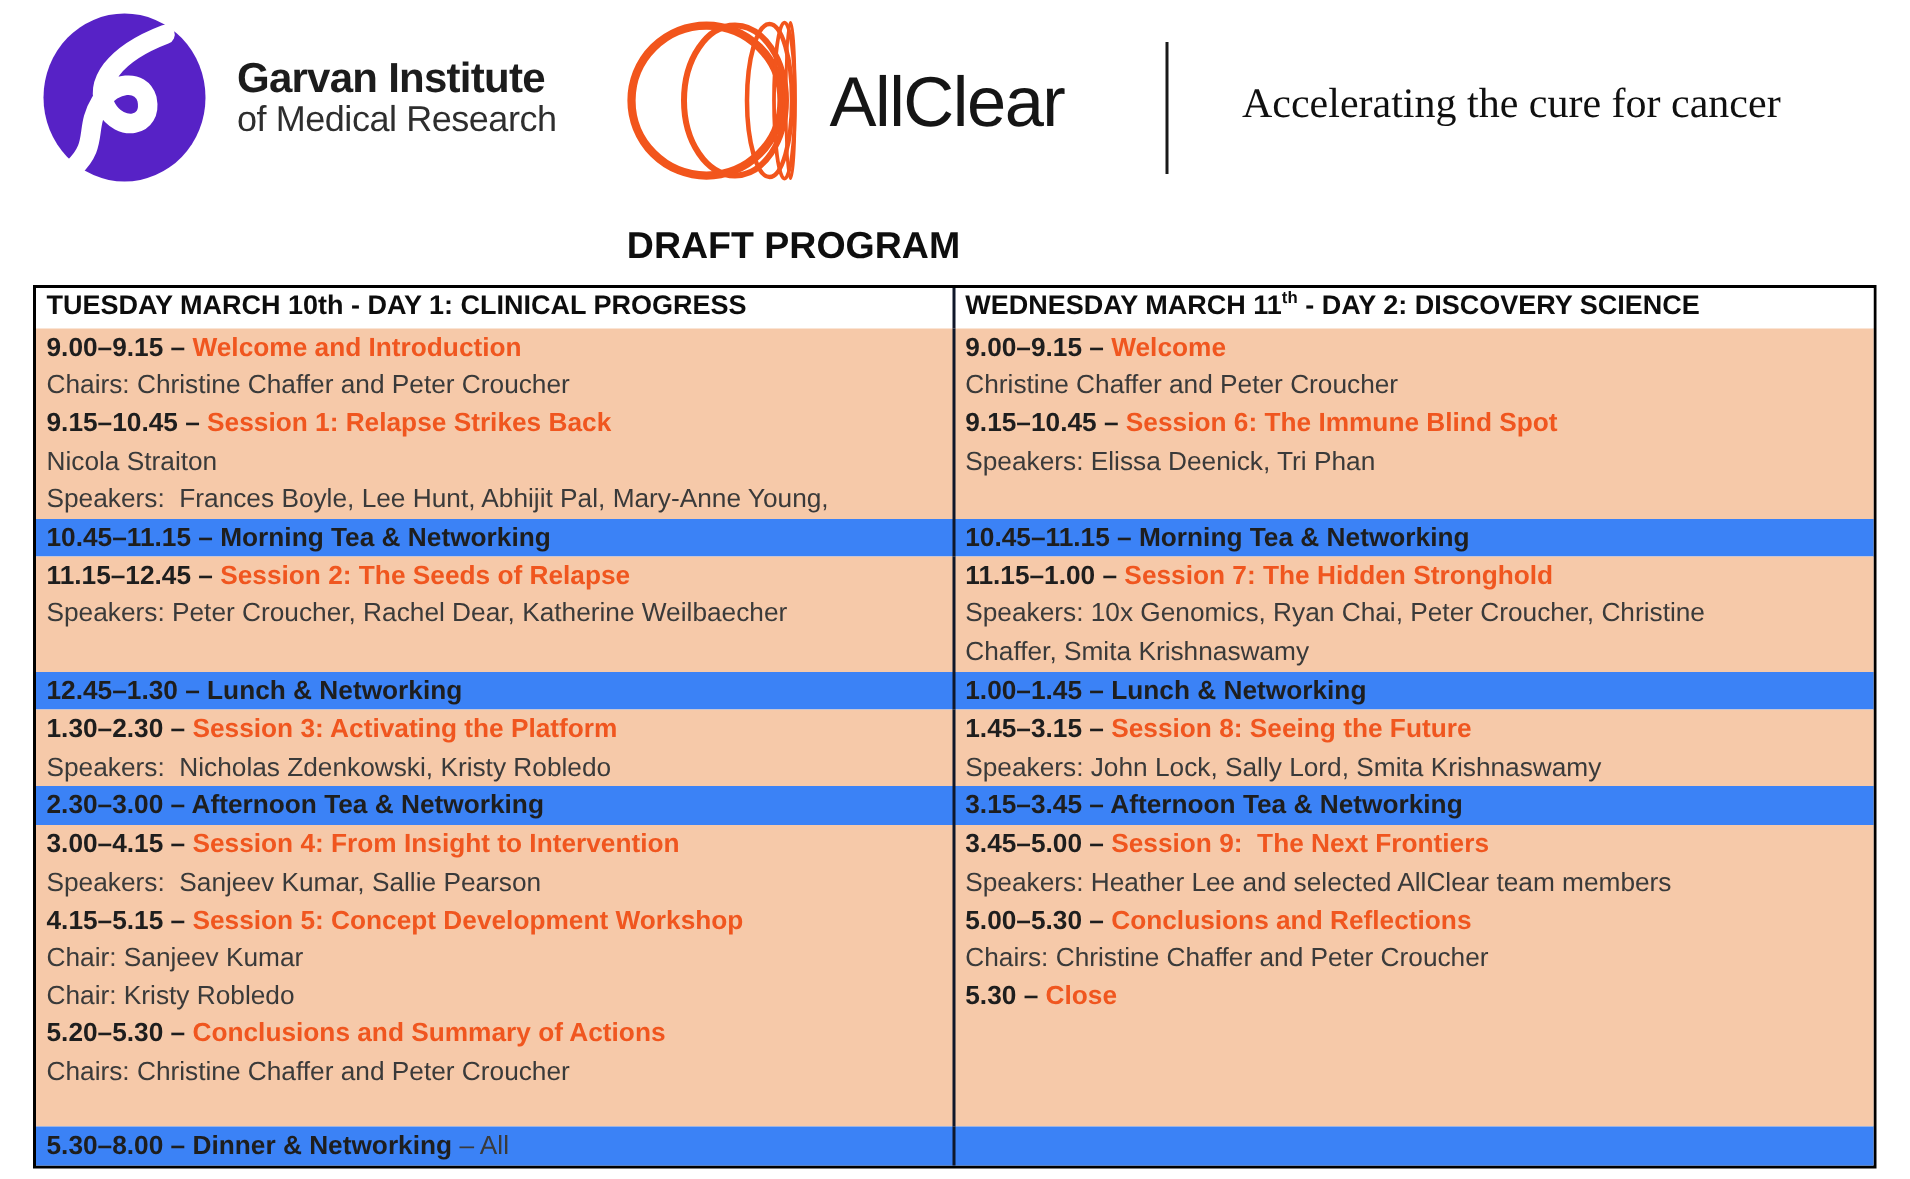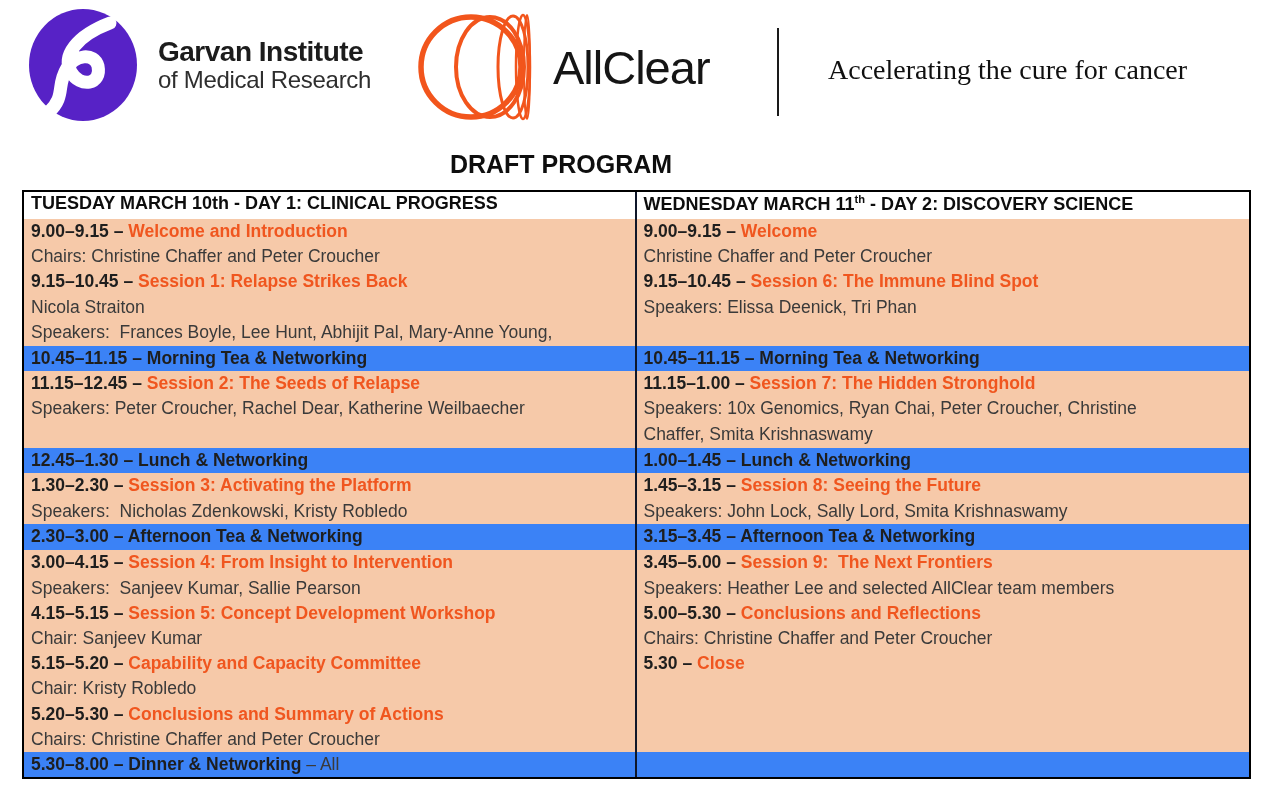"DRAFT PROGRAM" .doc-title { margin-left: 32px -> none }
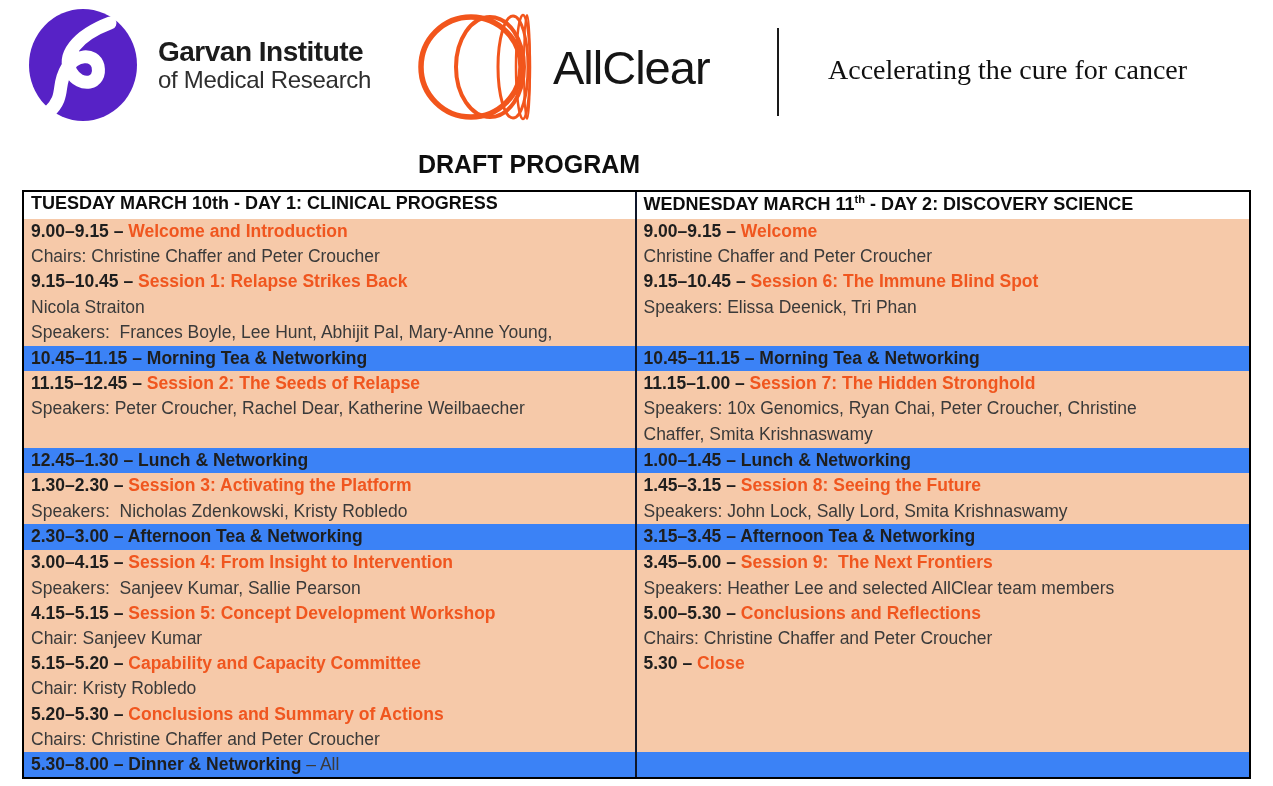"5.15–5.20 – Capability and Capacity" div.pline { html: <div><span>5.15–5.20 – </span><span>Capability and Capacity Committee</span></div> -> none }
